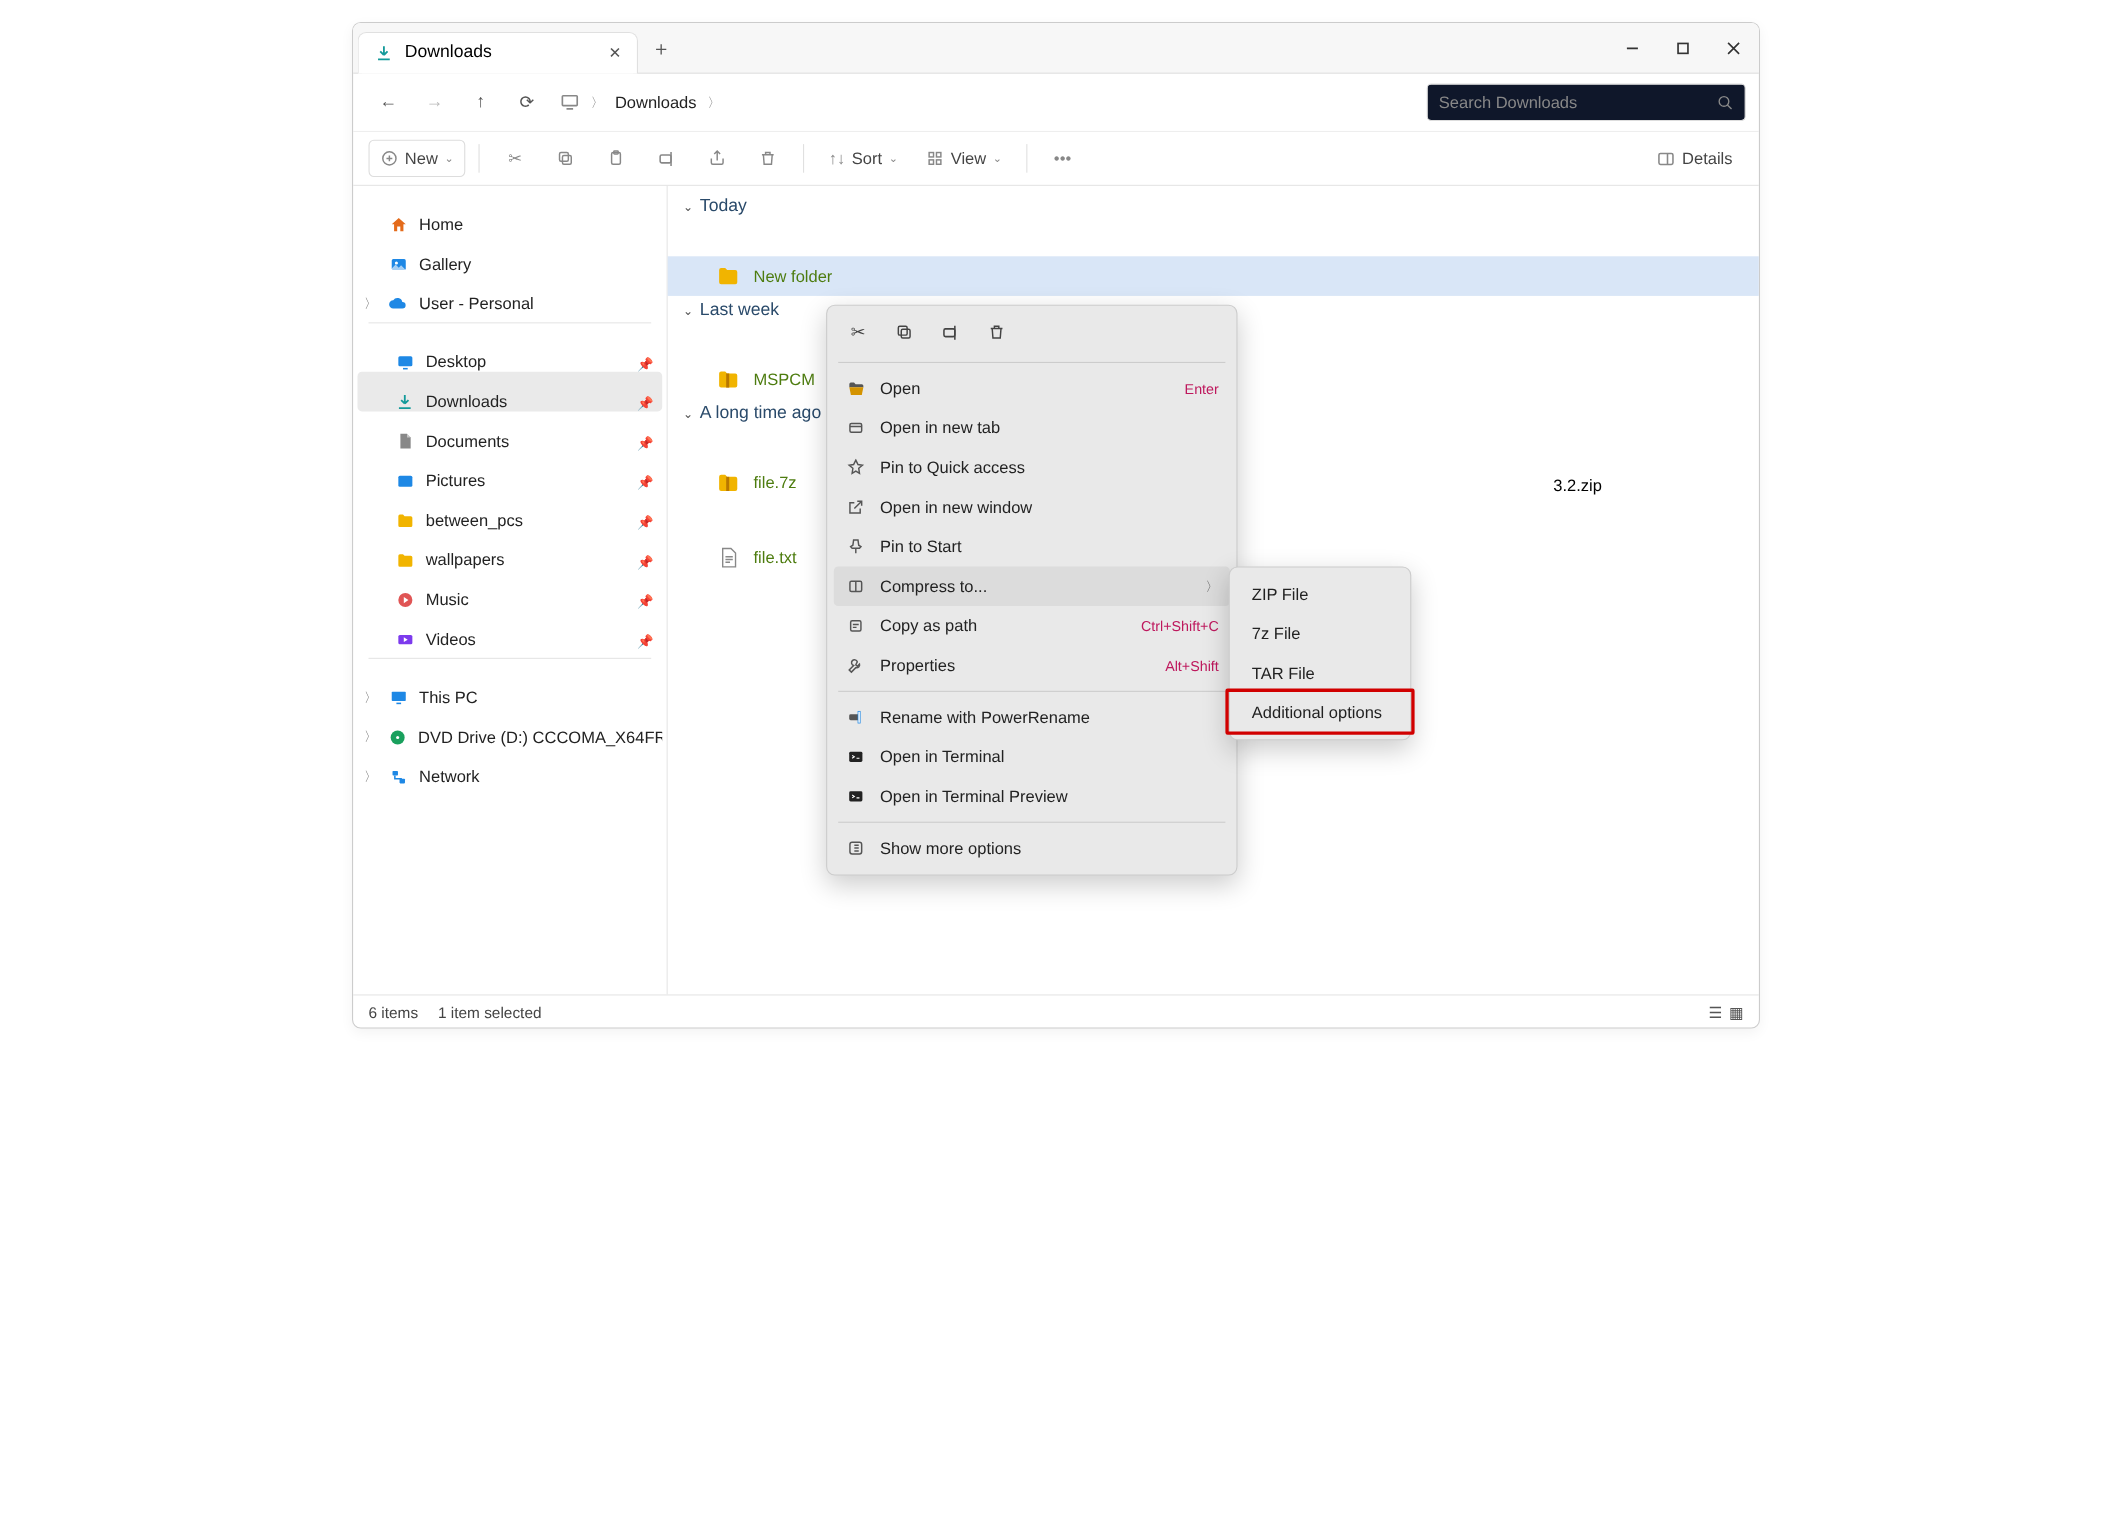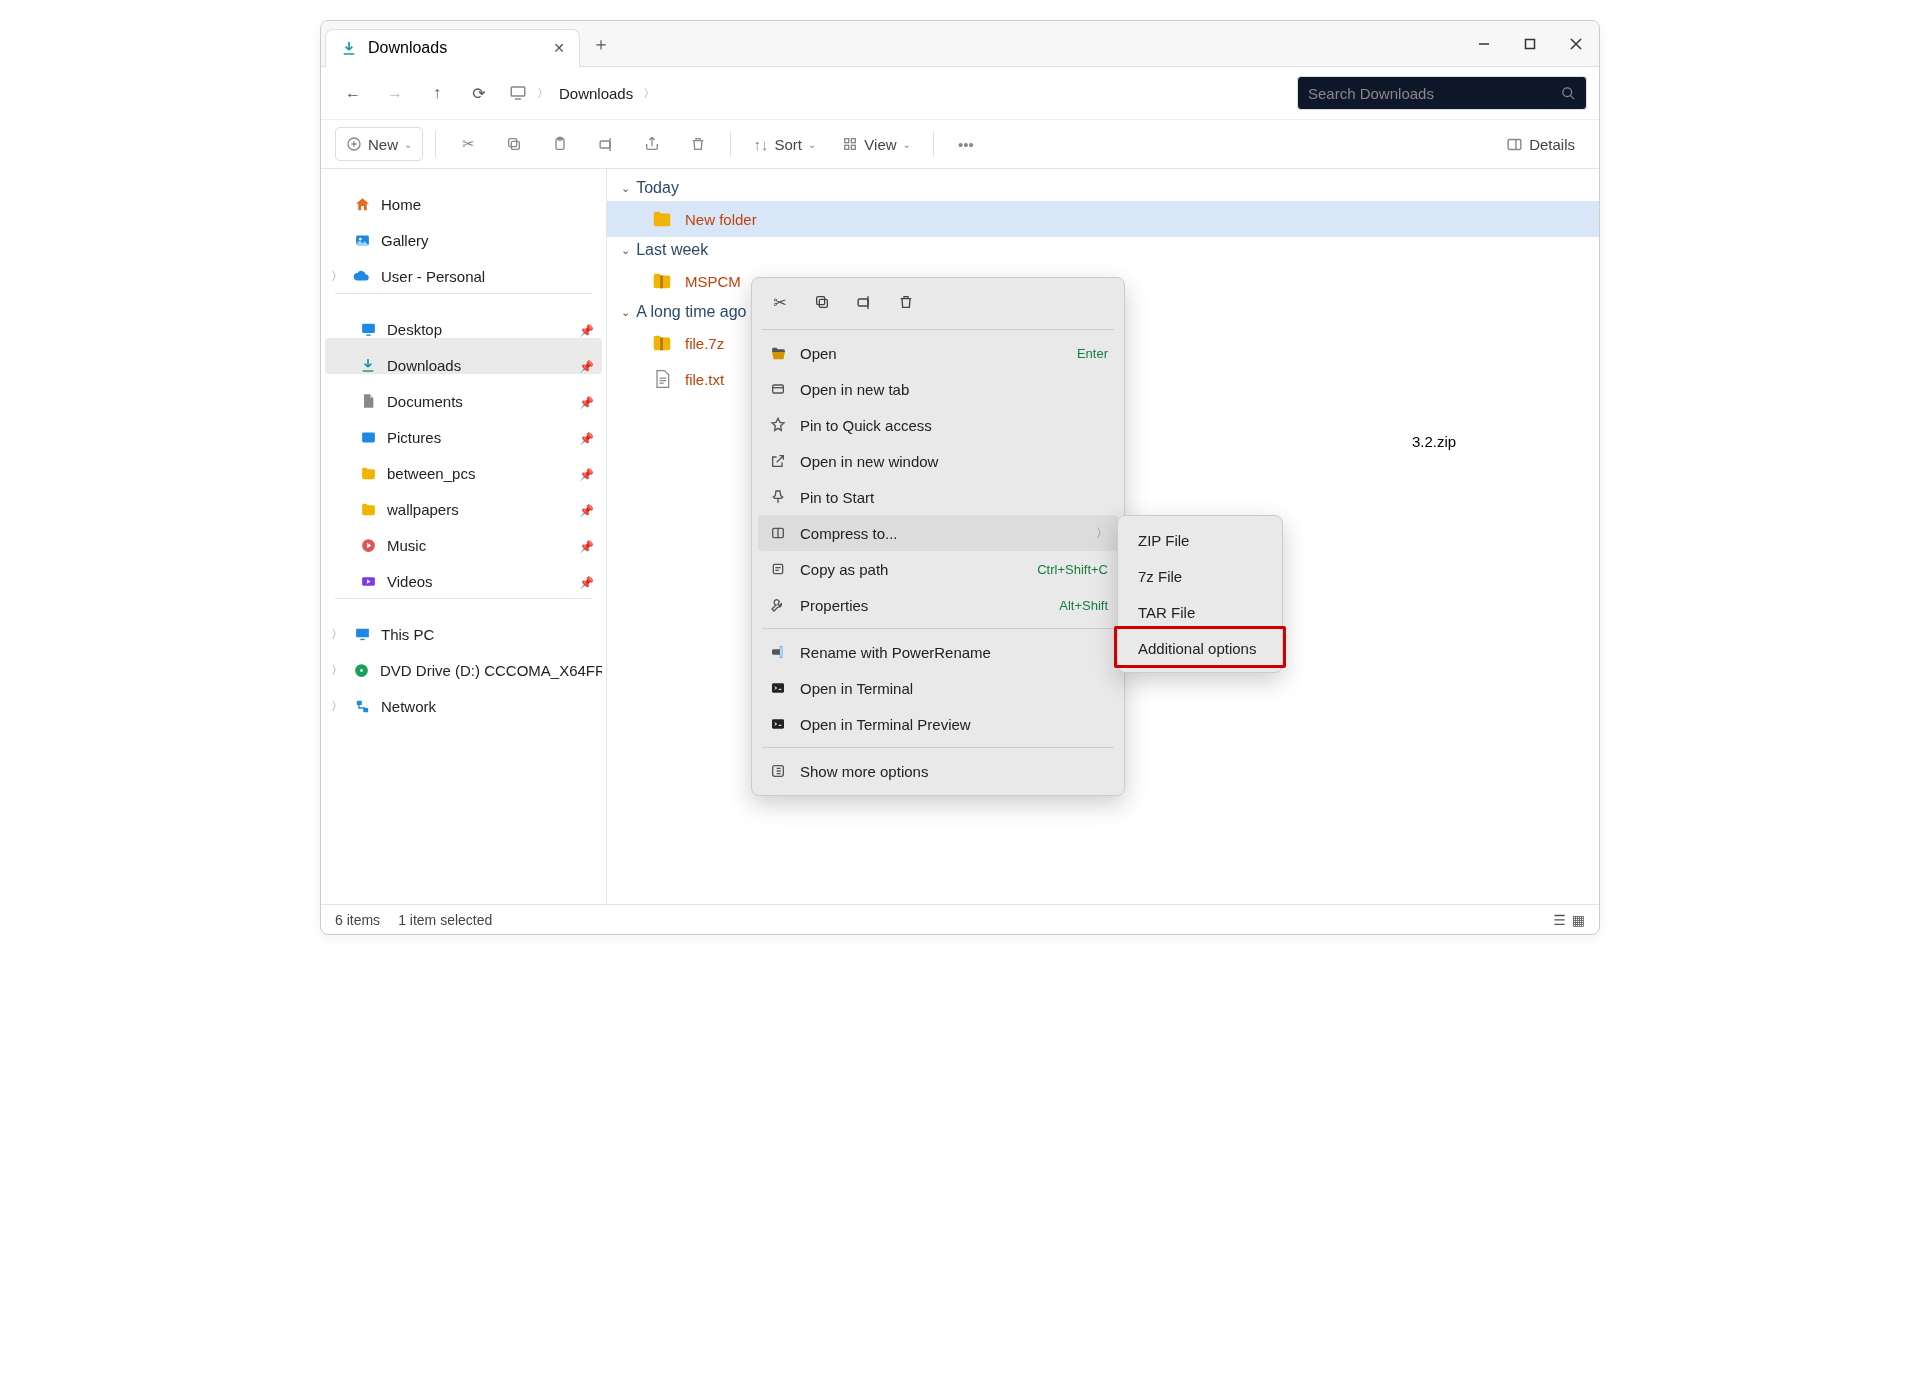"New folder" .file-item { color: #c2410c -> #4d7c0f; margin-top: none -> 32px }
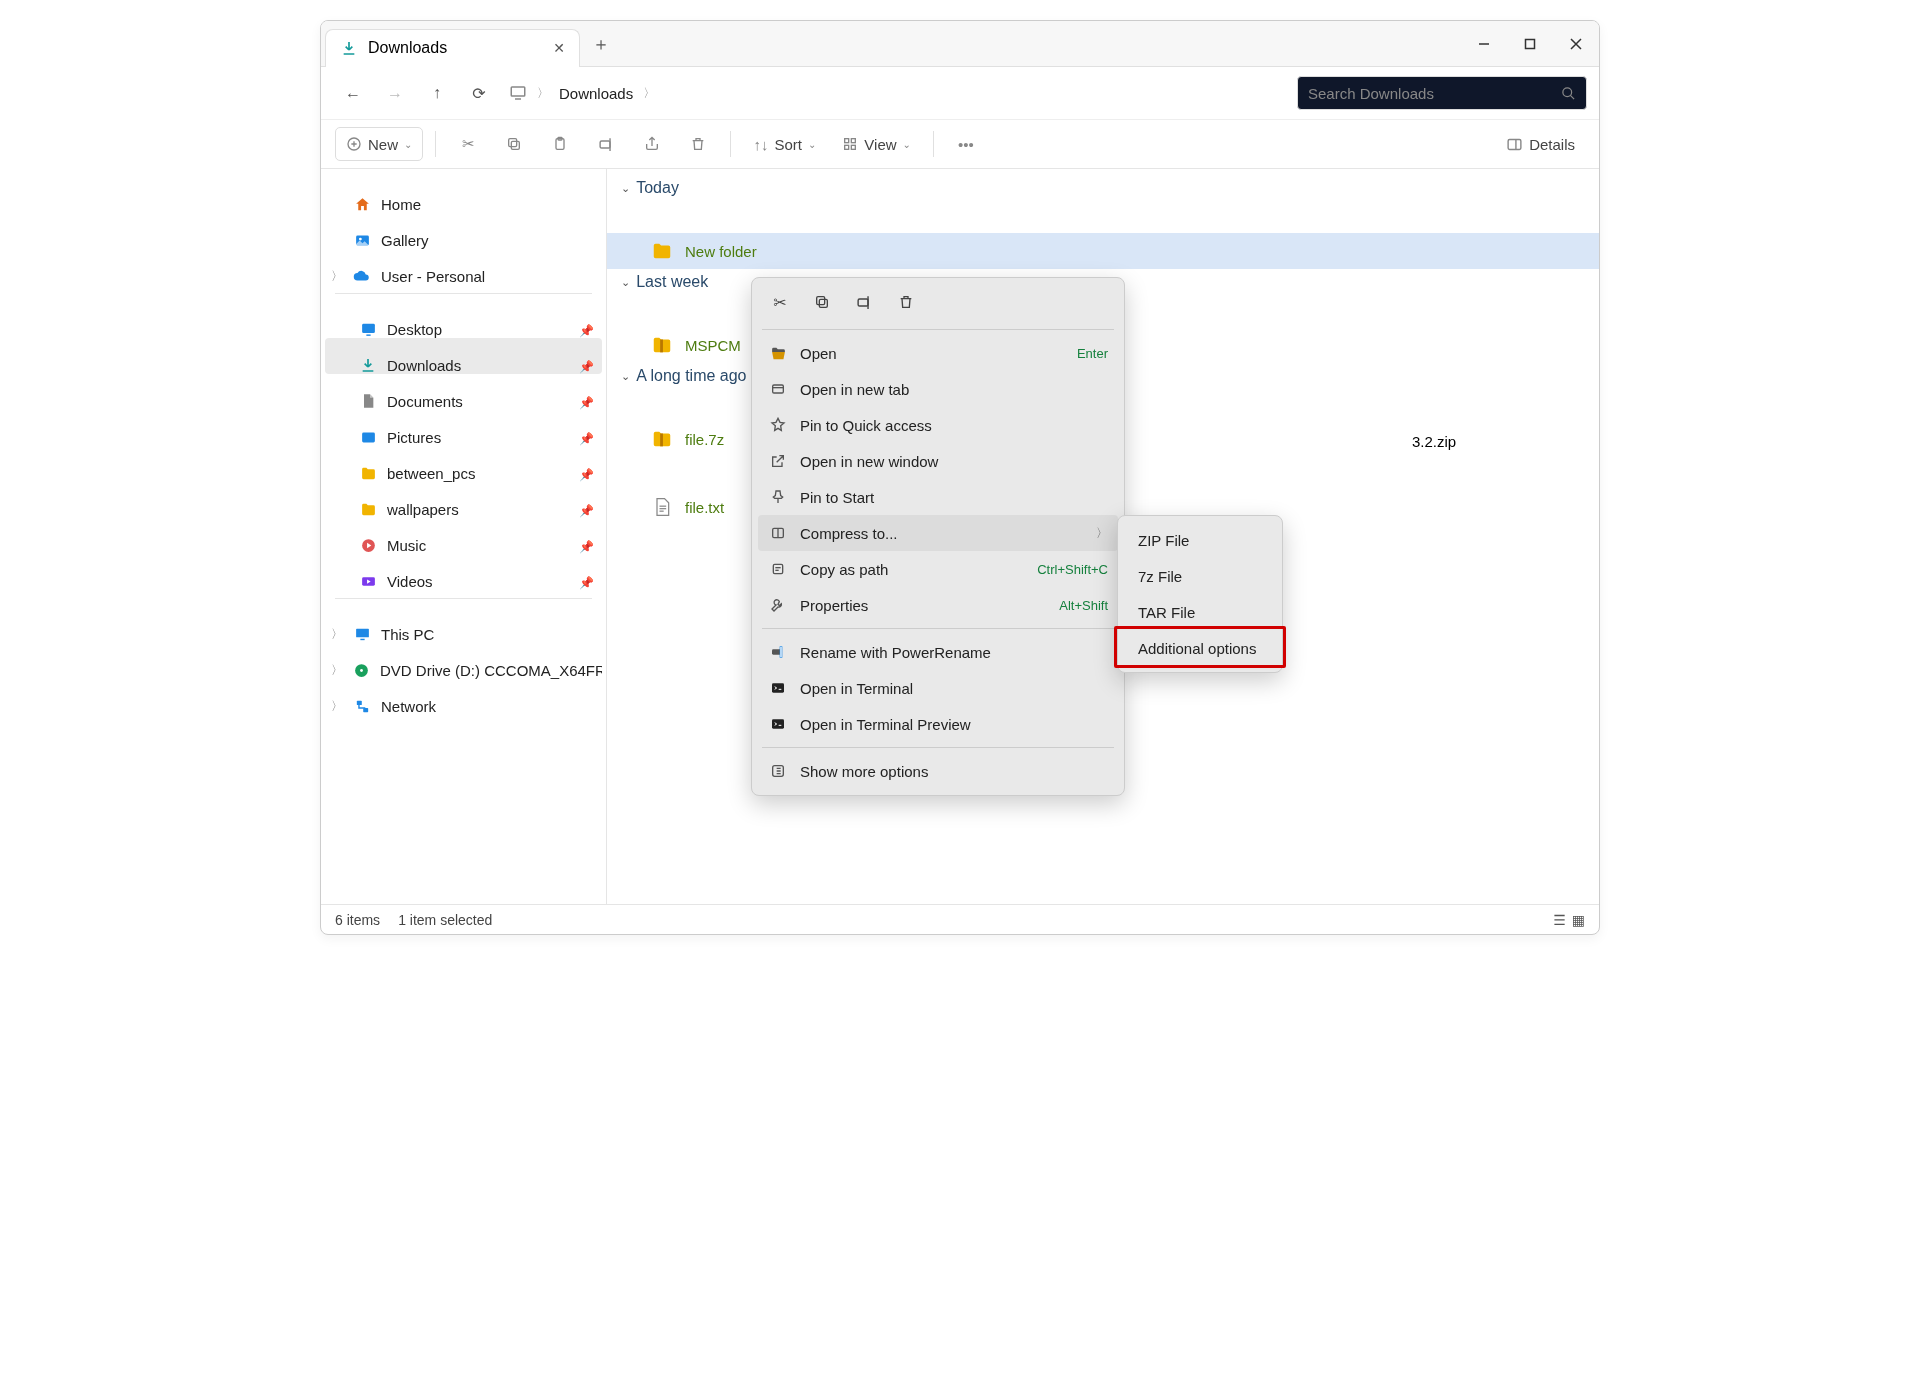"Enter" .ctx-item .shortcut { color: #15803d -> #be185d }
